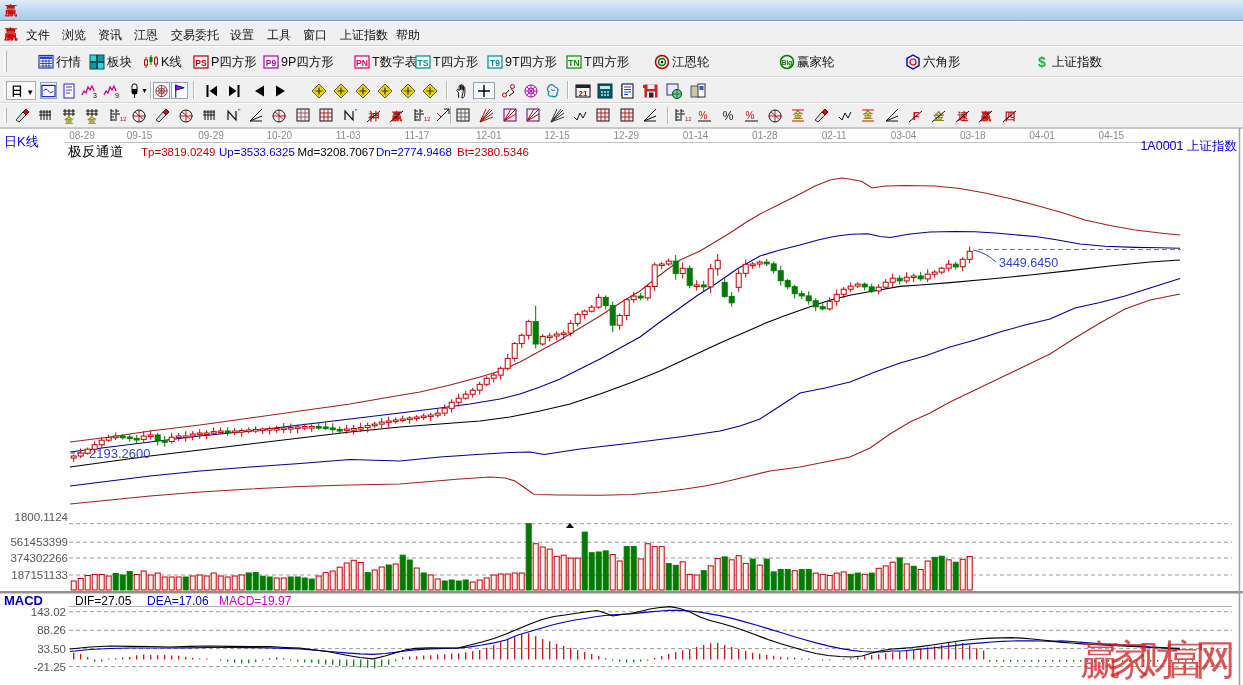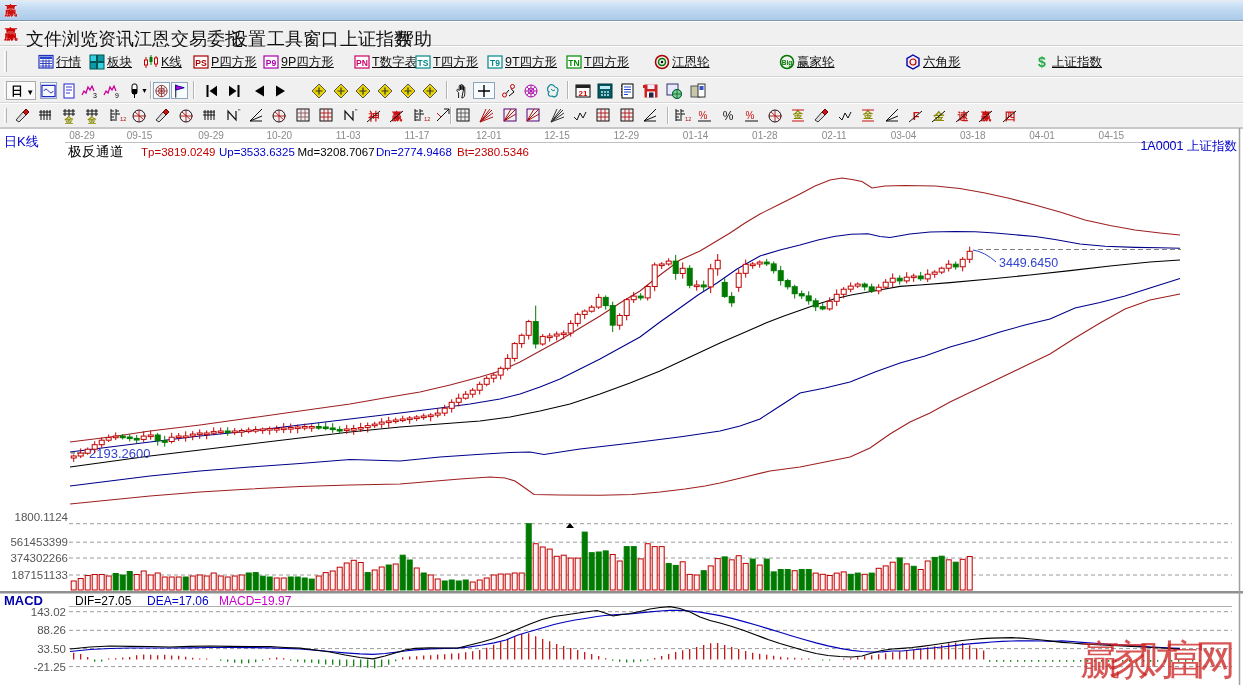"文件" #menubar span.mi { font-size: 18px -> 12px }
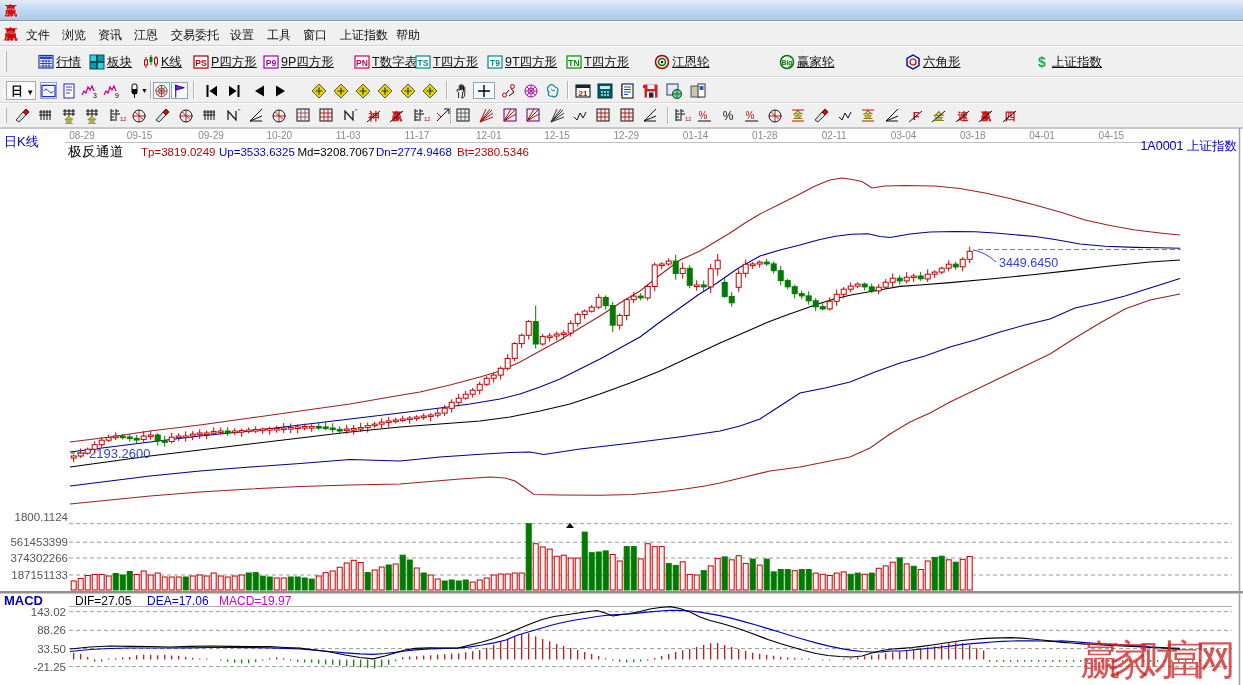"行情" .t1item { text-decoration: underline -> none }
